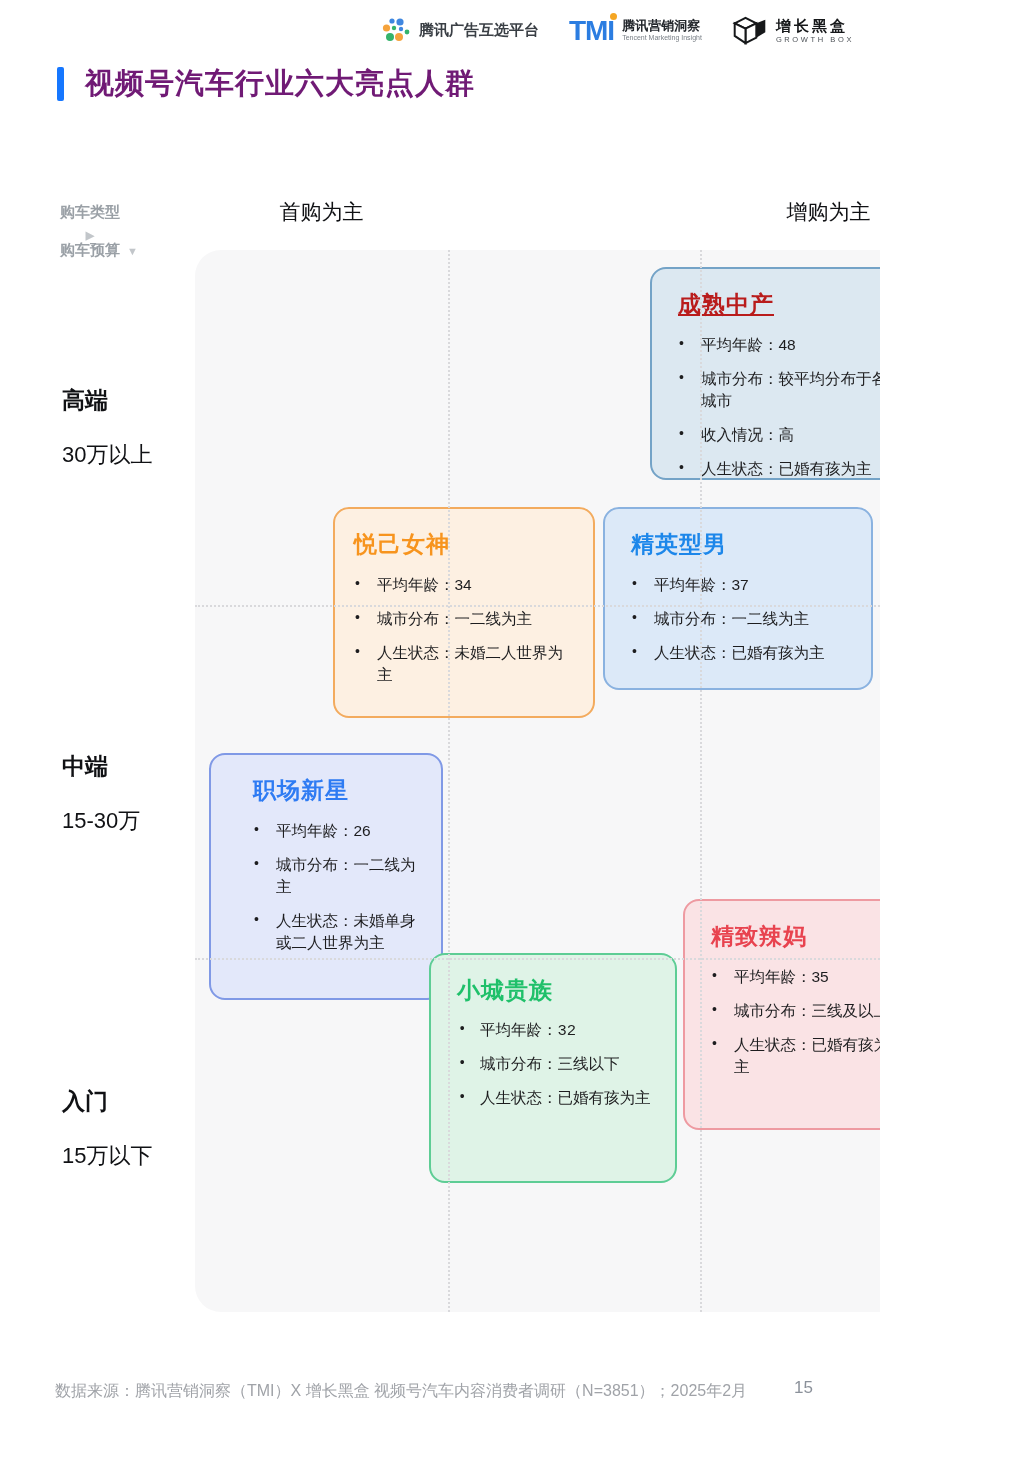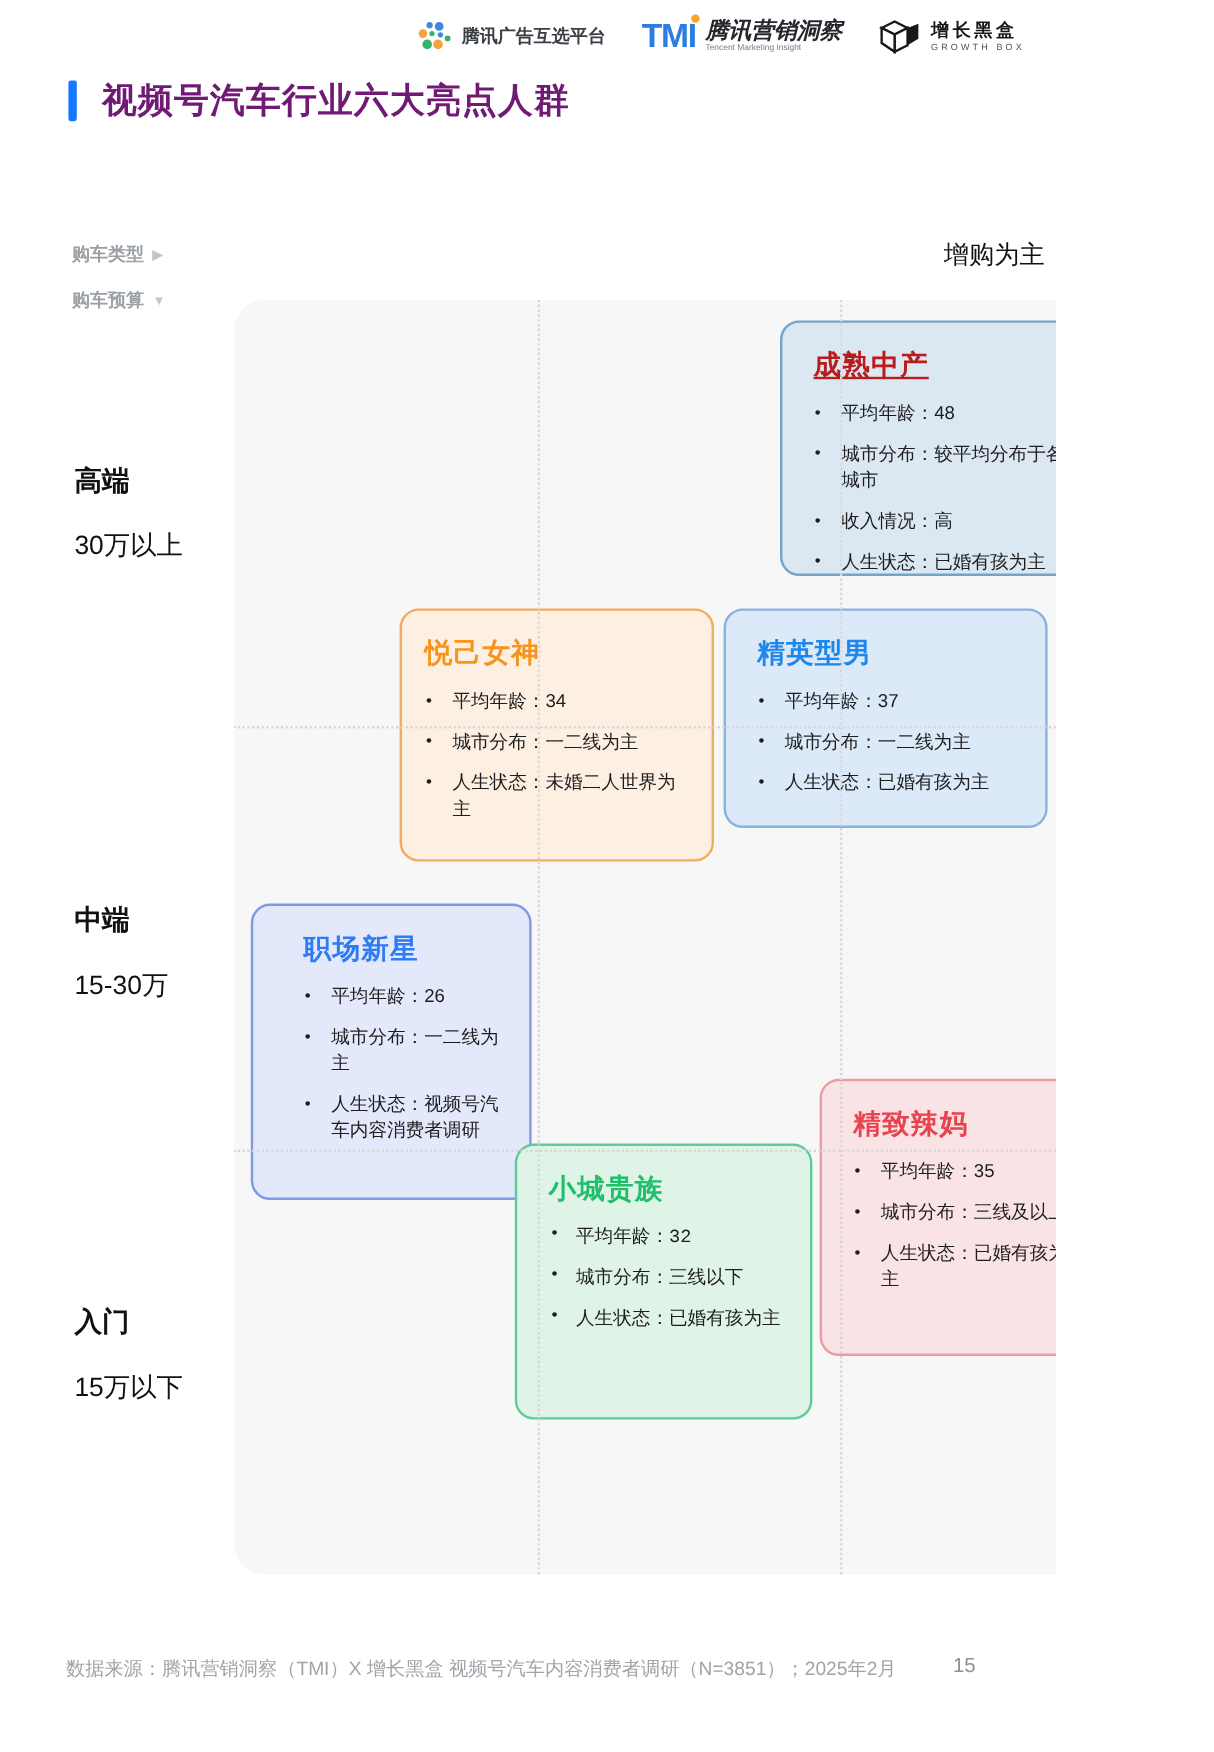"腾讯营销洞察" .tmi-cn { font-size: 19px -> 13px; font-style: italic -> none }
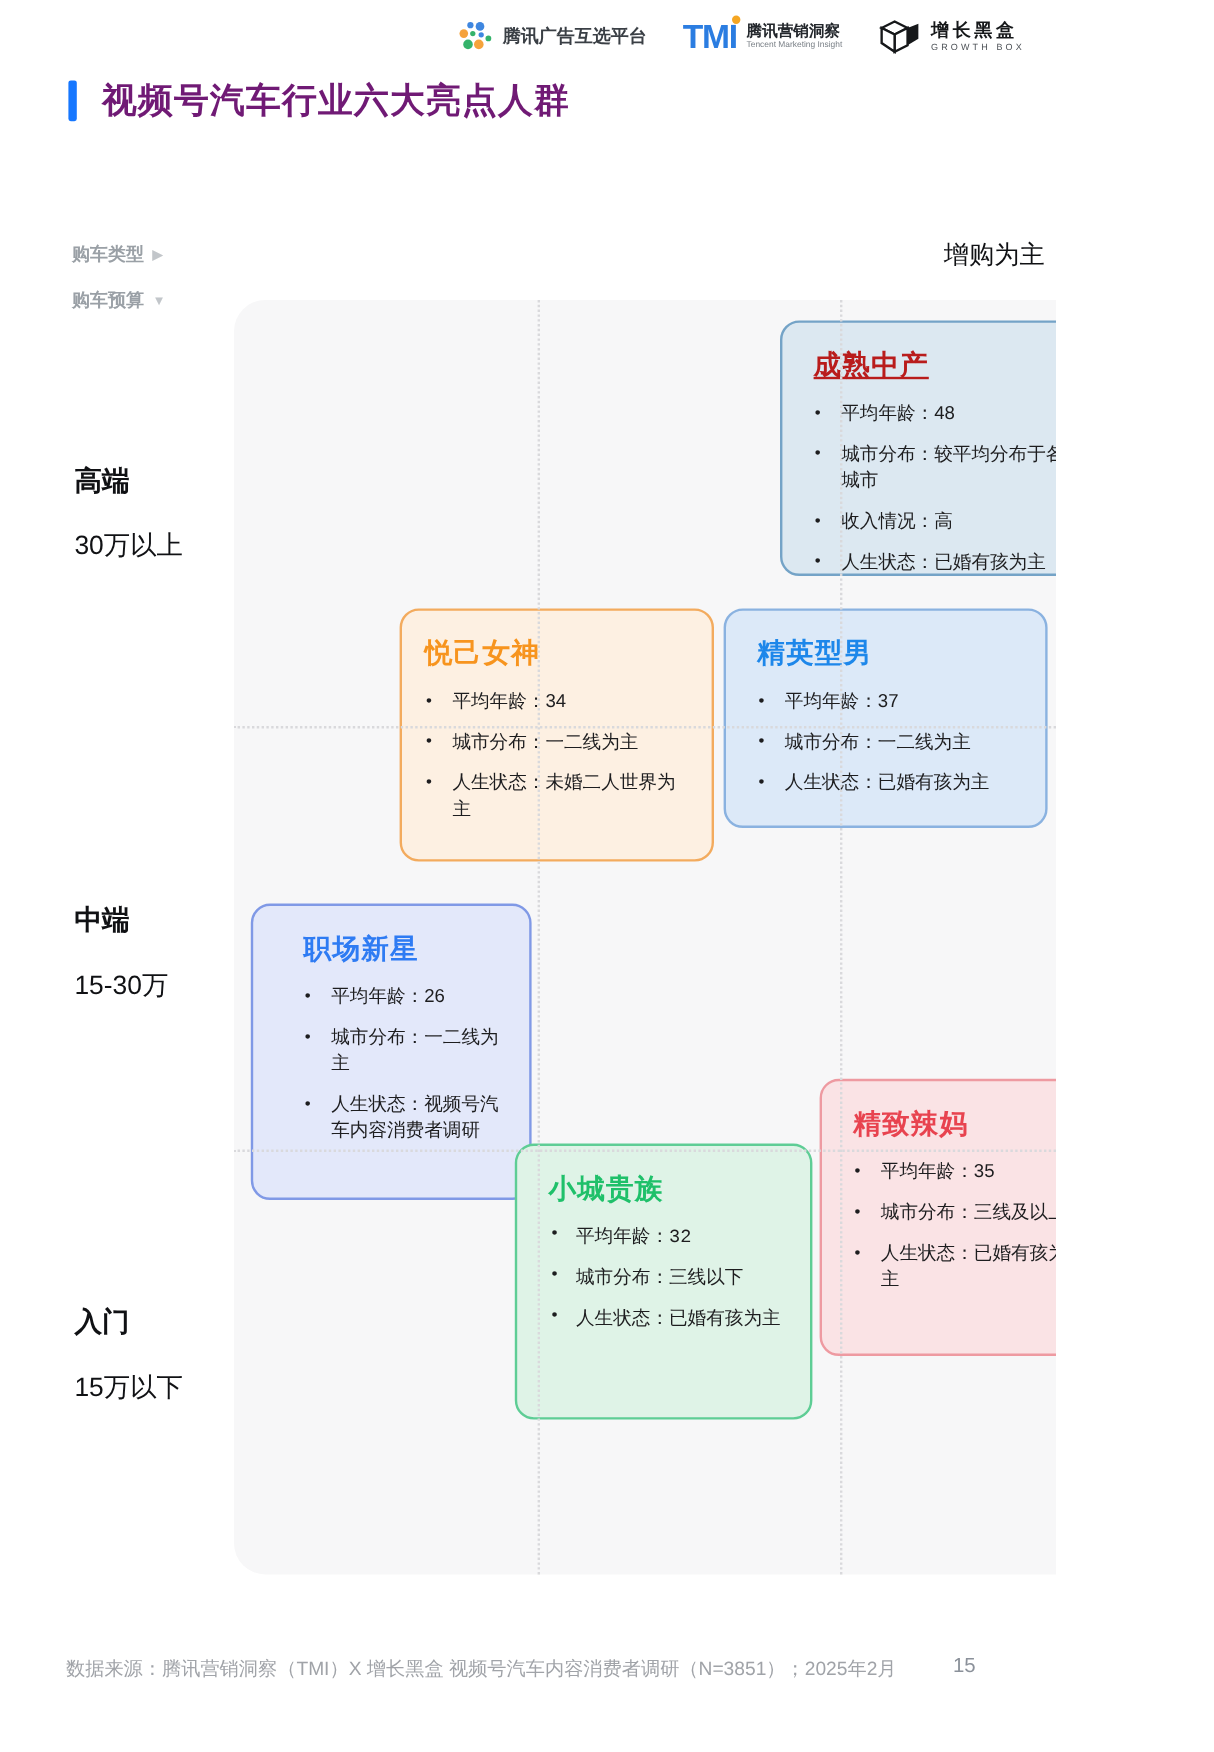"购车类型" .axis-x { flex-direction: none -> column }
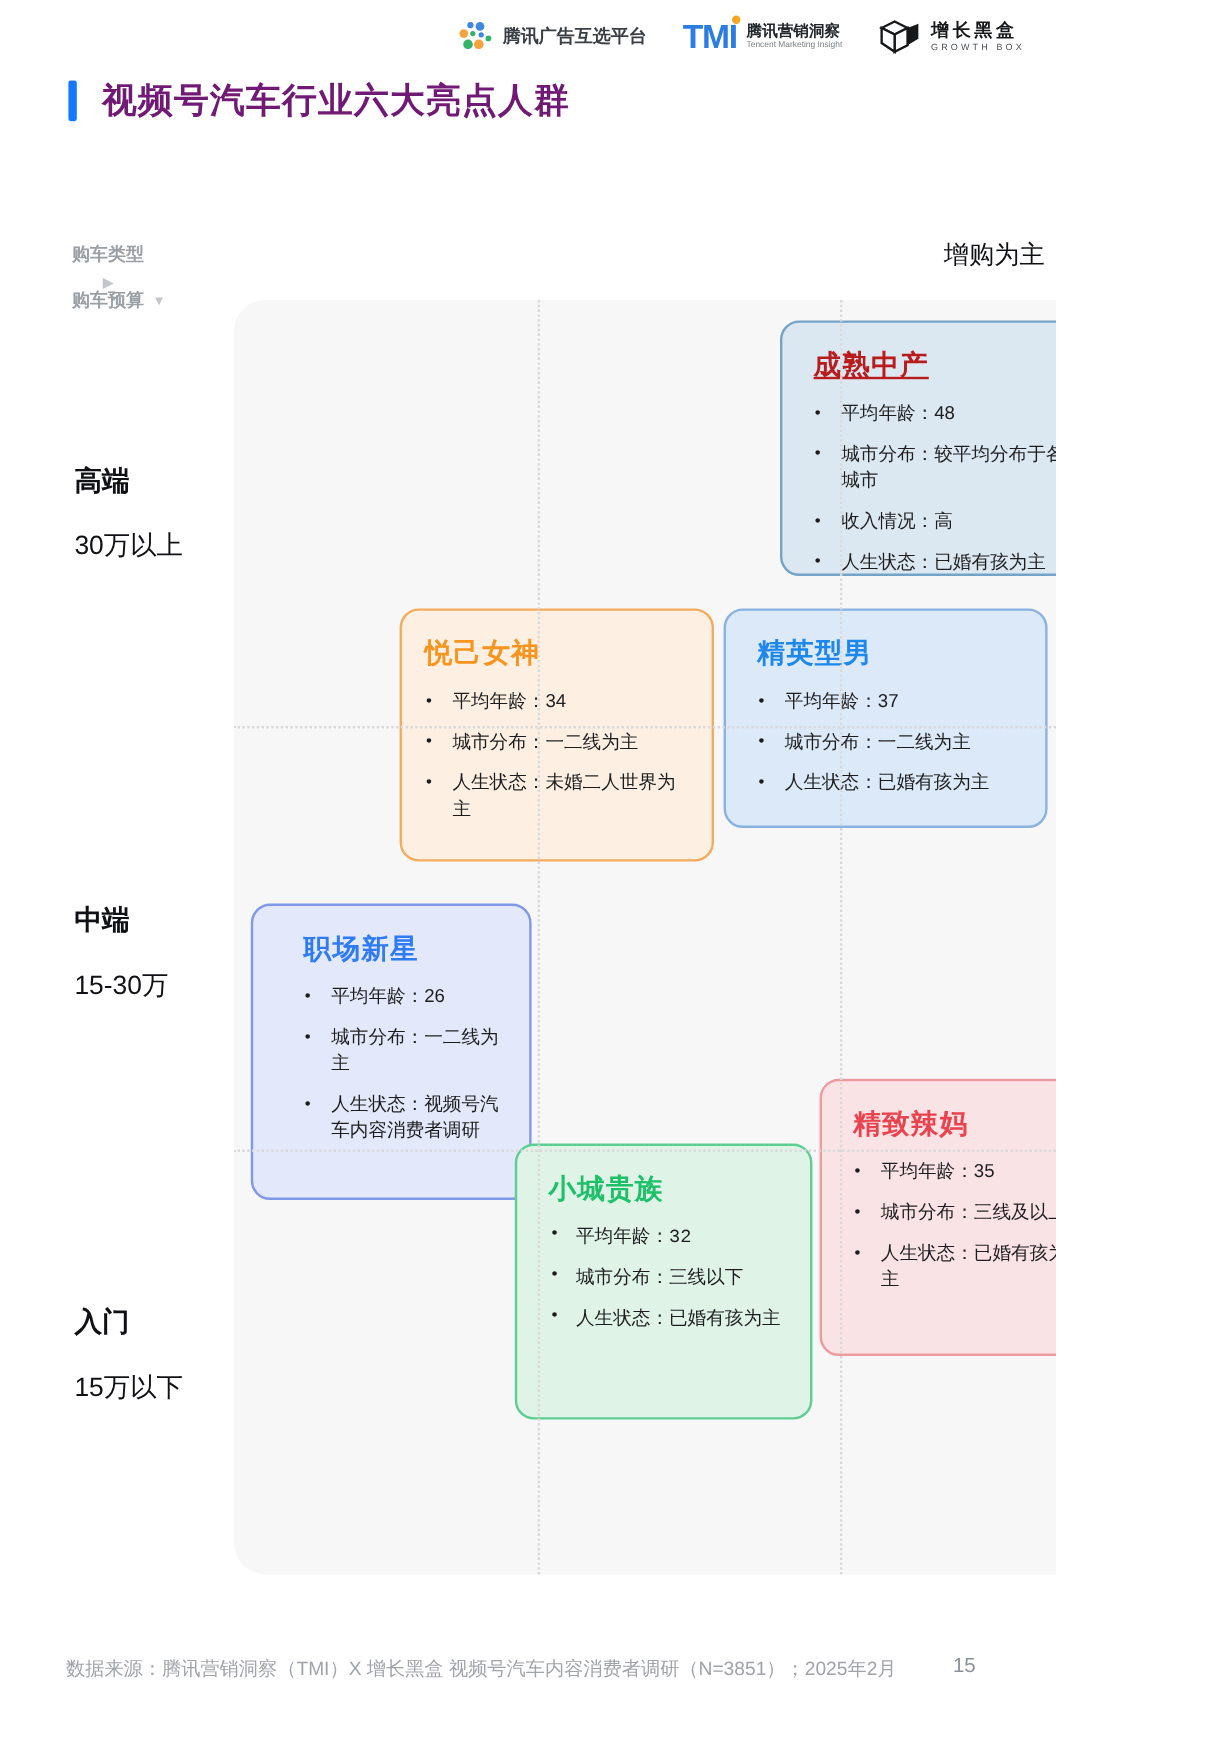"首购为主" div.col-h { html: none -> <div>首购为主</div> }
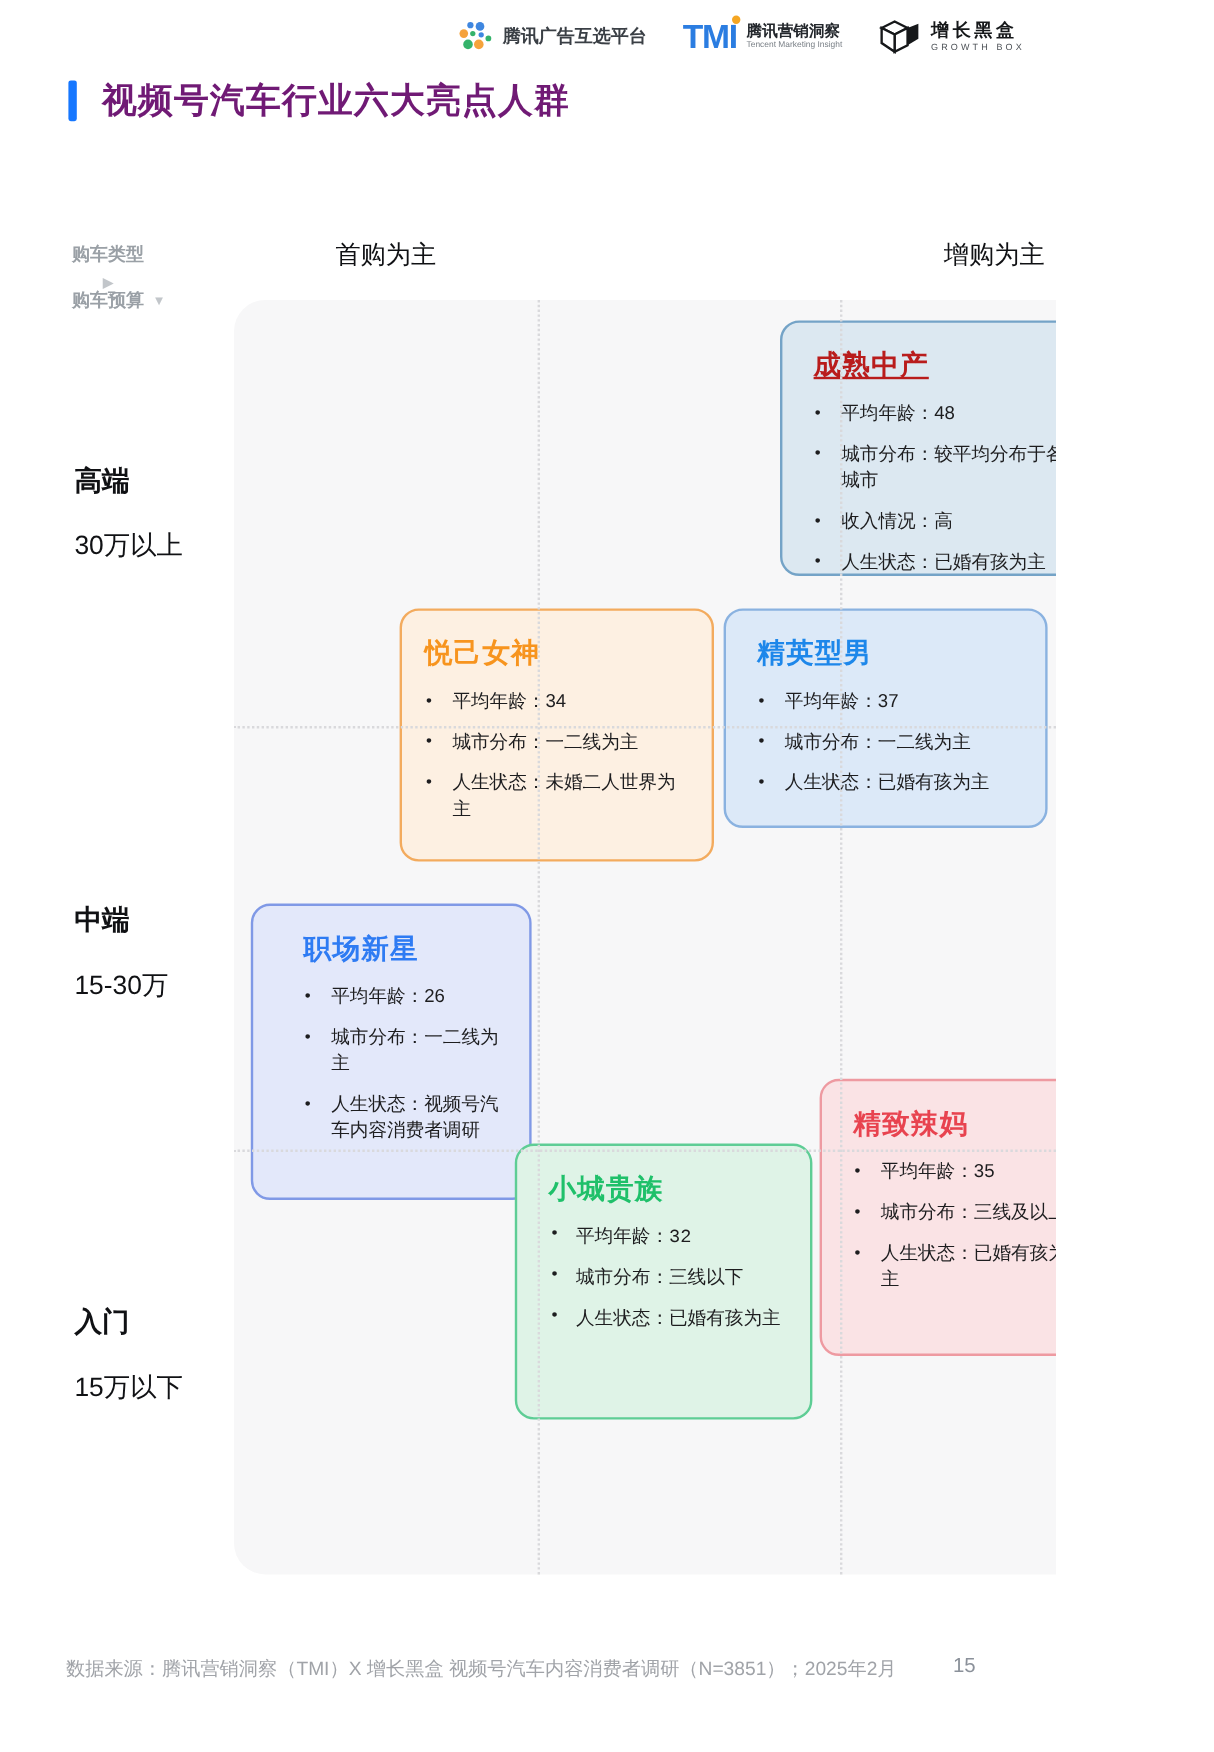"人生状态：视频号汽车内容消费者调研" li { text: 视频号汽车内容消费者调研 -> 未婚单身或二人世界为主 }
